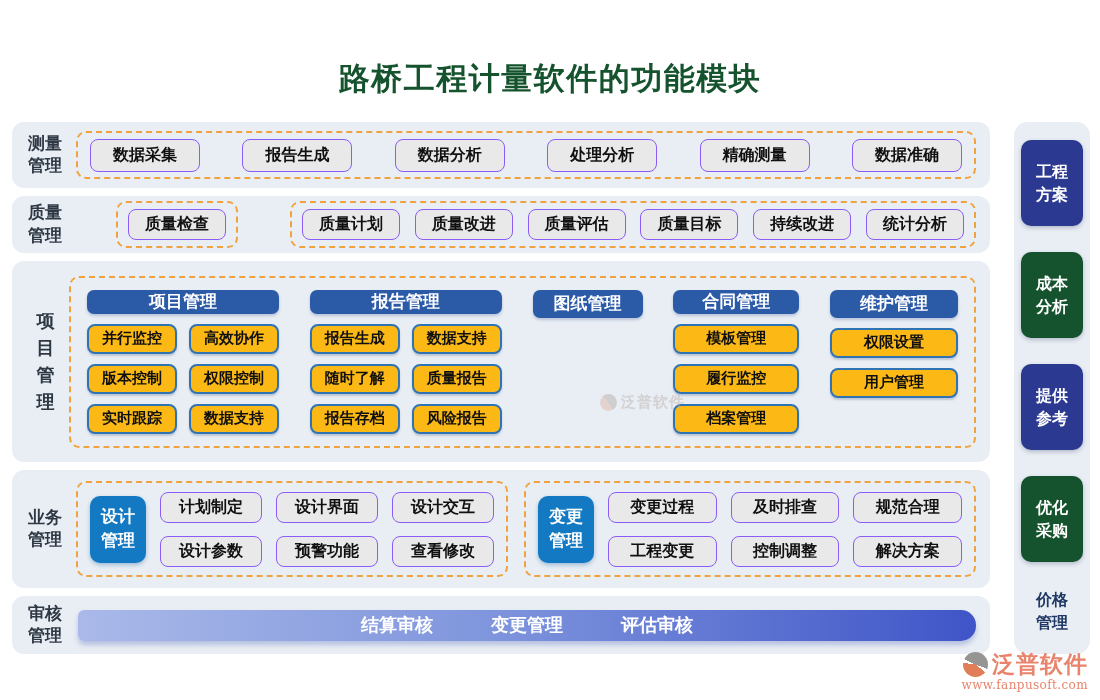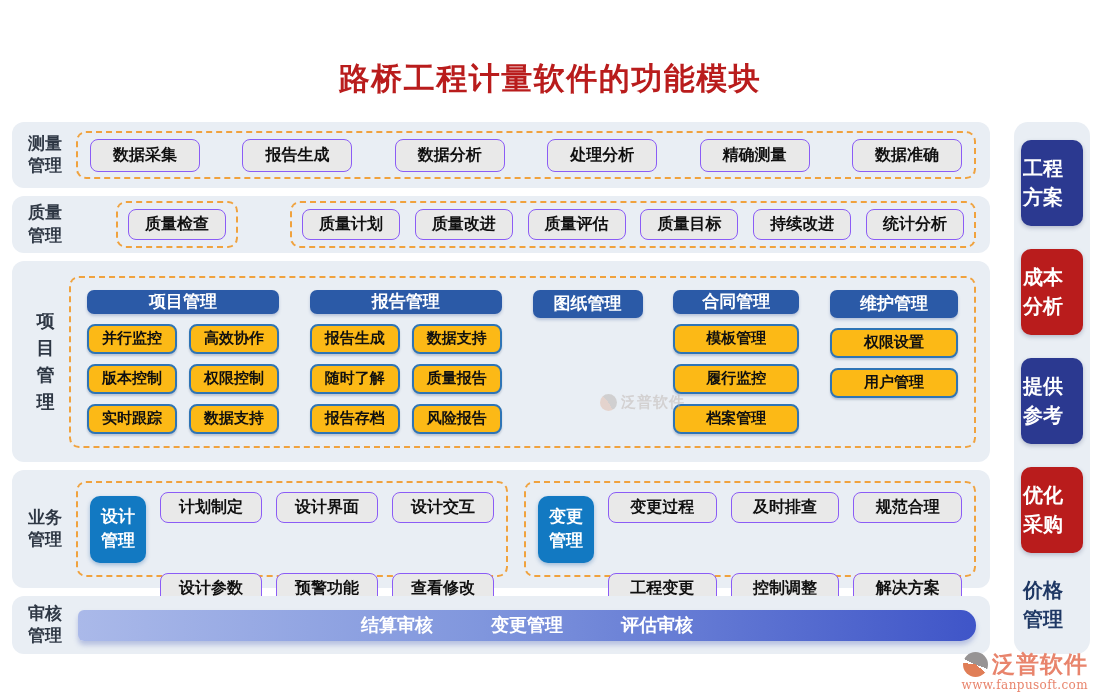"路桥工程计量软件的功能模块" .title { color: #b91c1c -> #14532d }
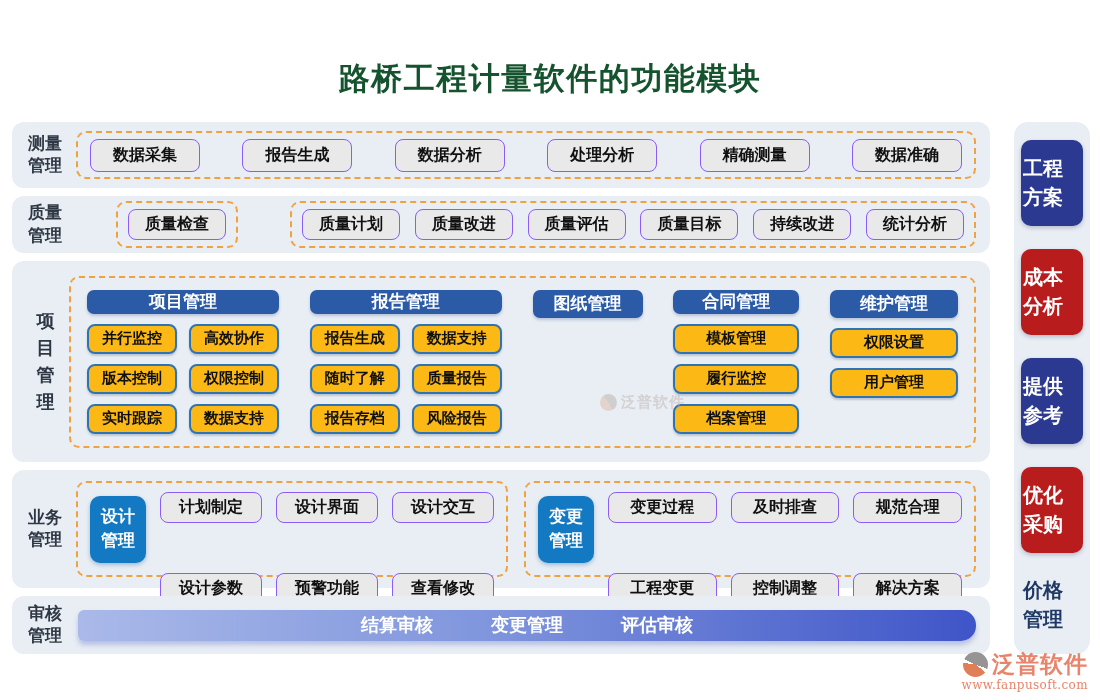"工程方案" .side-item { font-size: 20px -> 16px; justify-content: flex-start -> center }
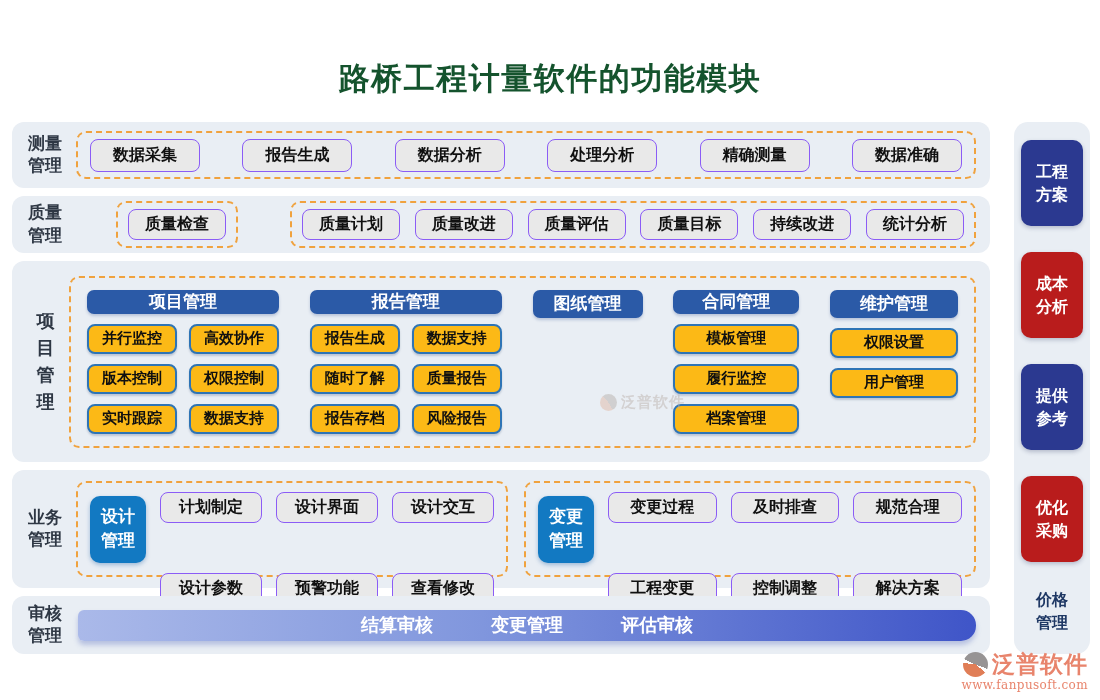"成本分析" .side-gold { background: #b91c1c -> #14532d }
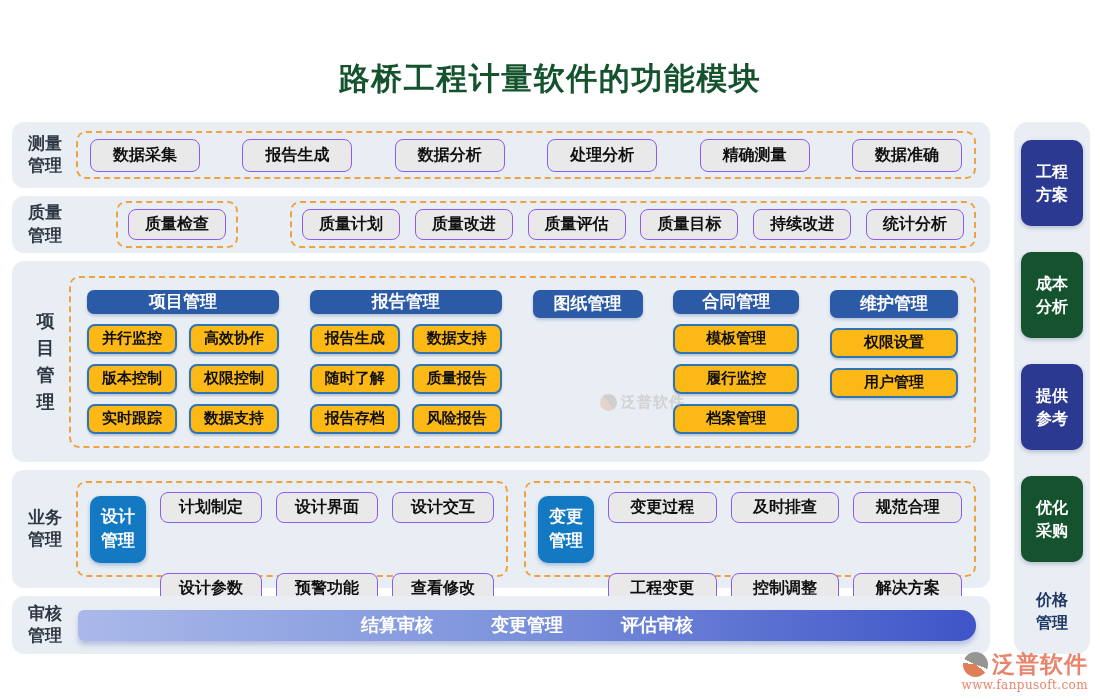"计划制定" .btn-gray.sm { margin-top: 37px -> none }
